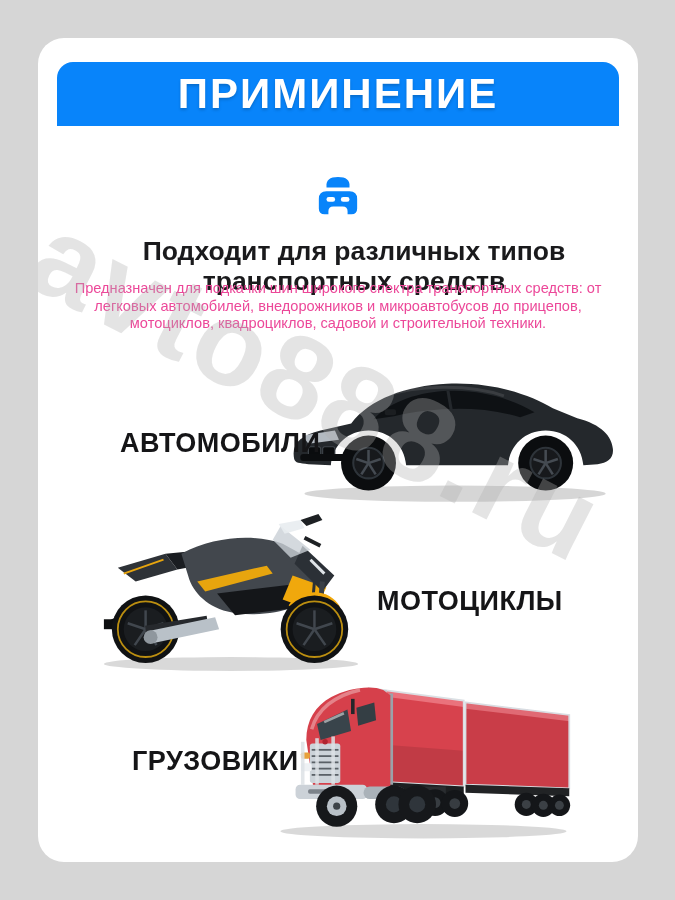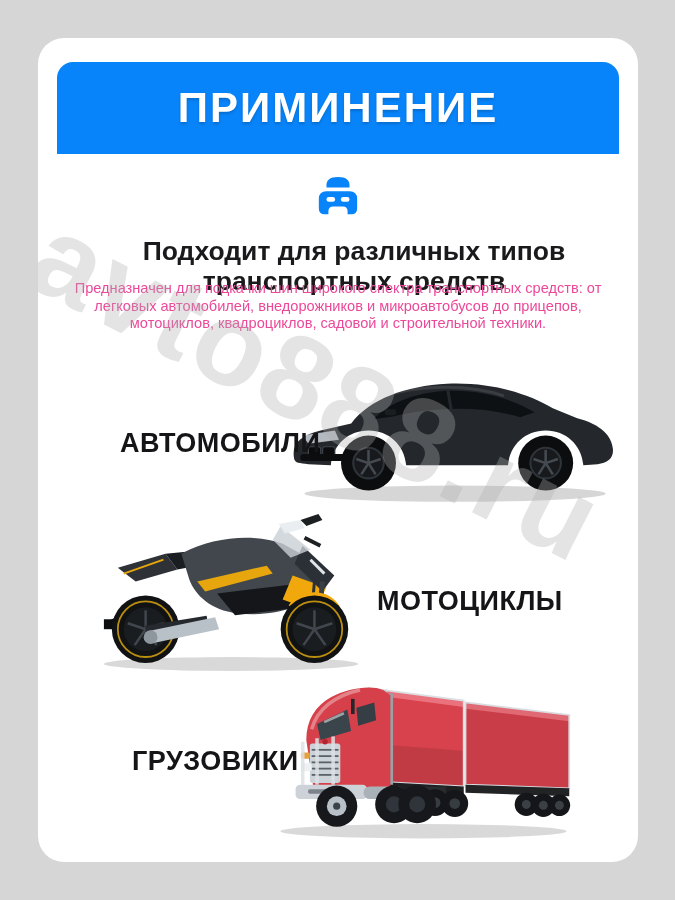"ПРИМИНЕНИЕ" .banner { height: 92px -> 64px }
